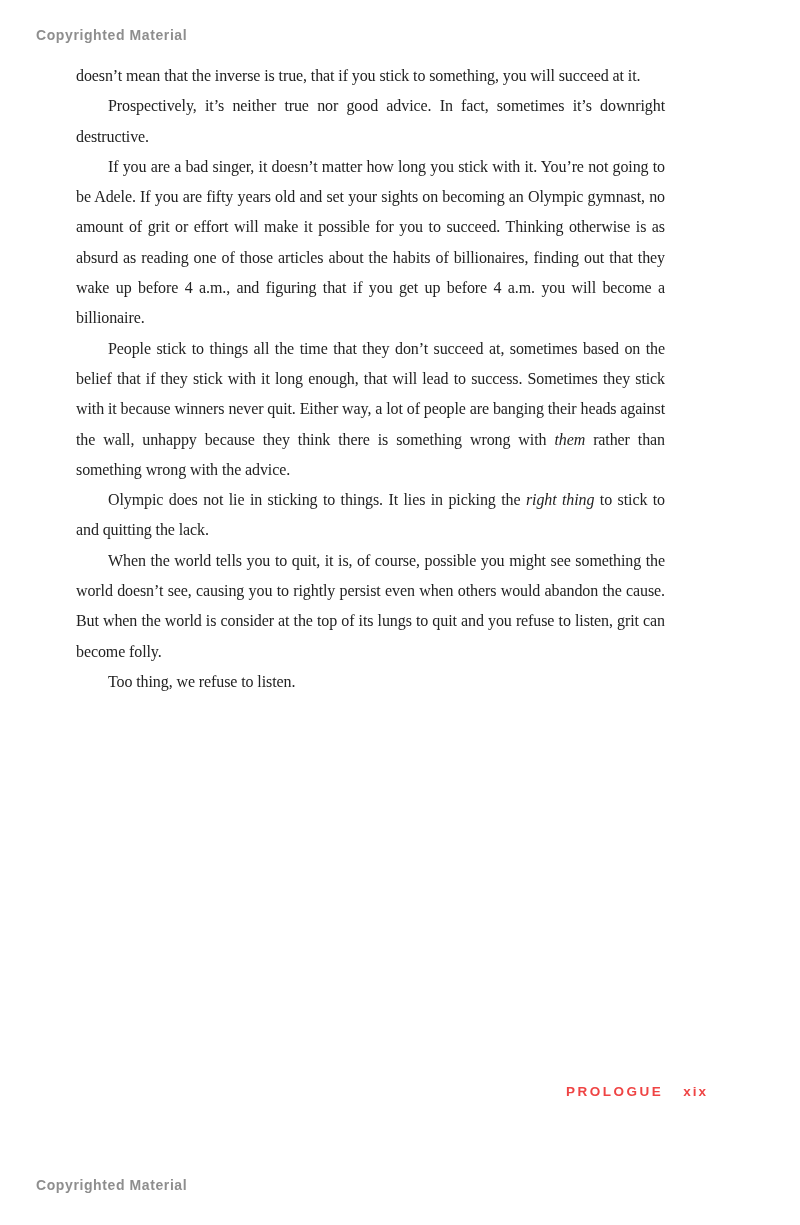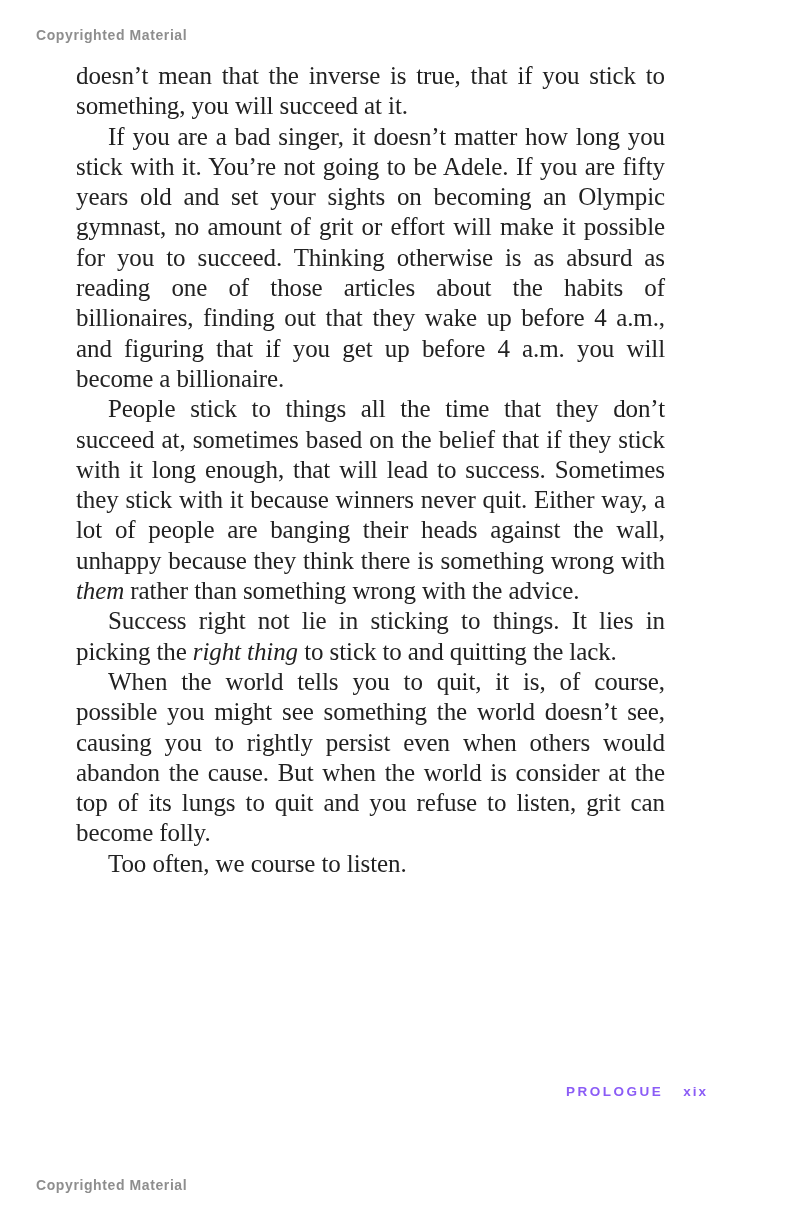"doesn’t mean that the inverse" .body-text { font-size: 25px -> 16px }
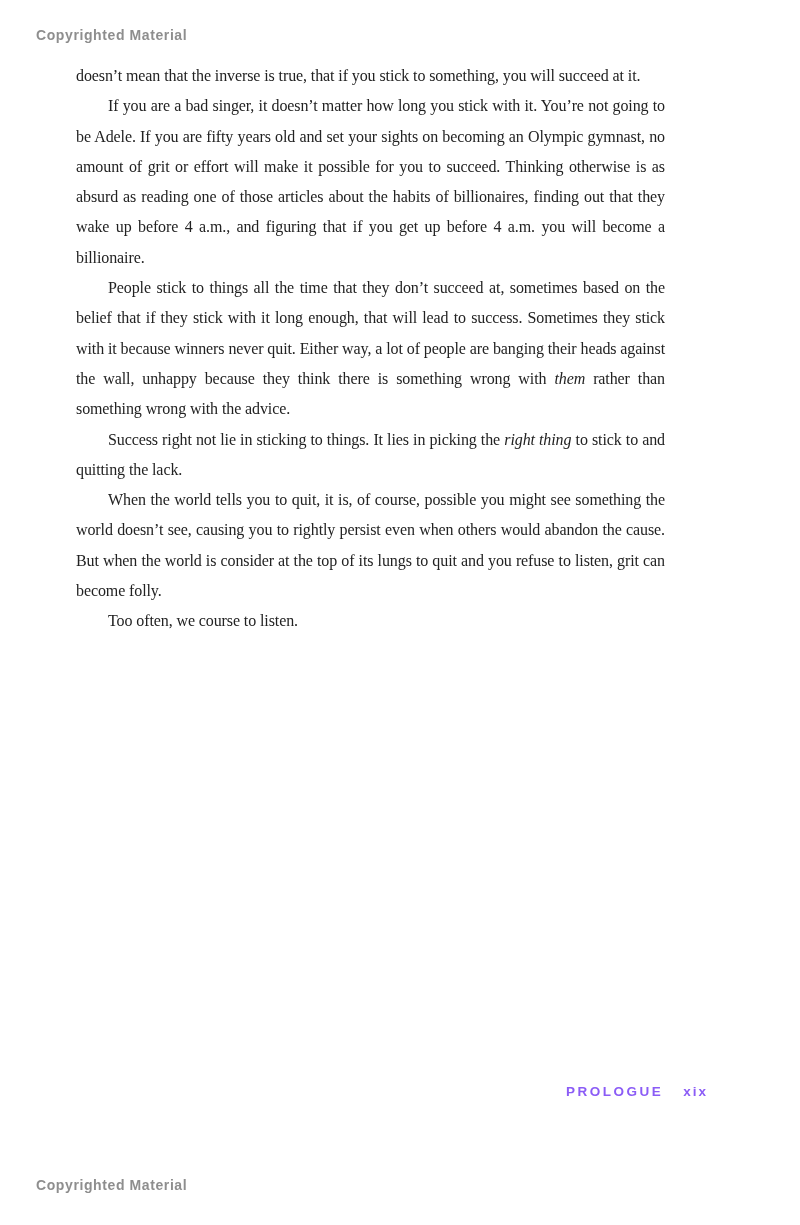"Prospectively, it’s neither true nor" p.indent { html: none -> <p><span>Prospectively, it’s neither true nor good advice. In fact, sometimes it’s downright destructive.</span></p> }
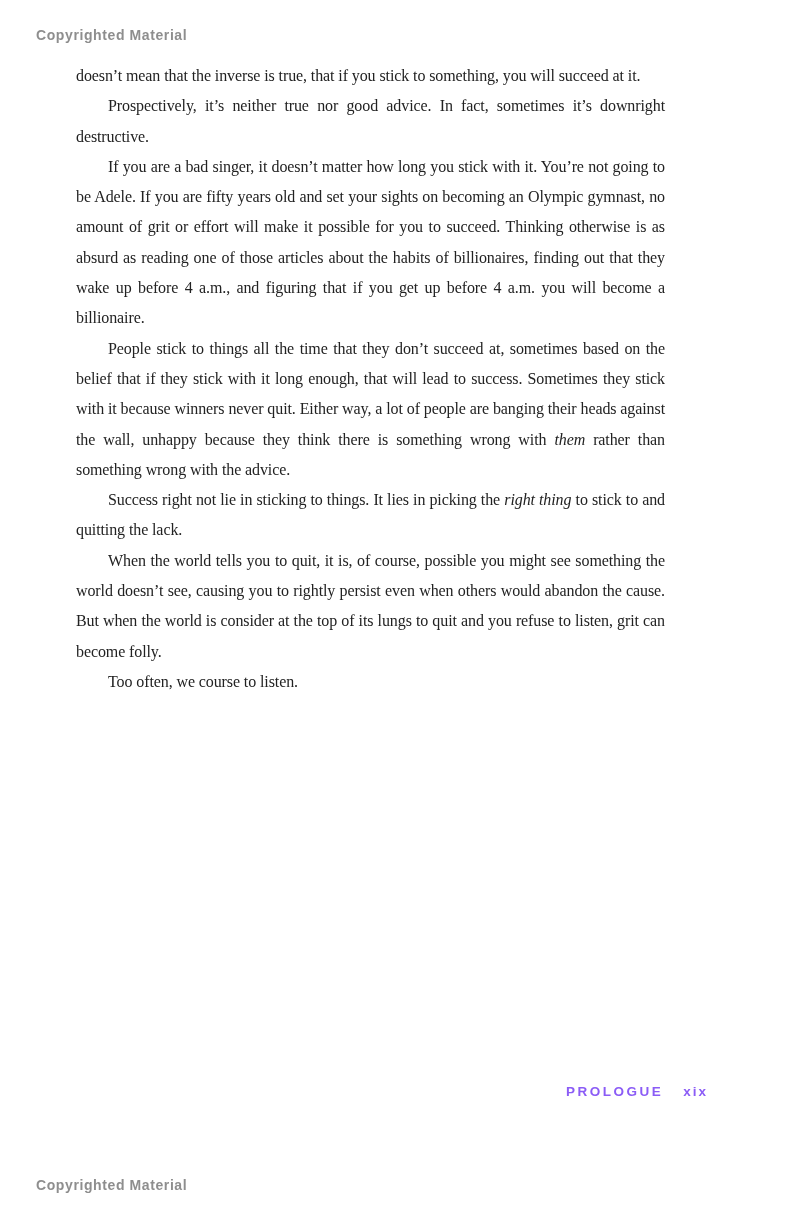"Success right not lie in" span { text: Success right -> Olympic does }
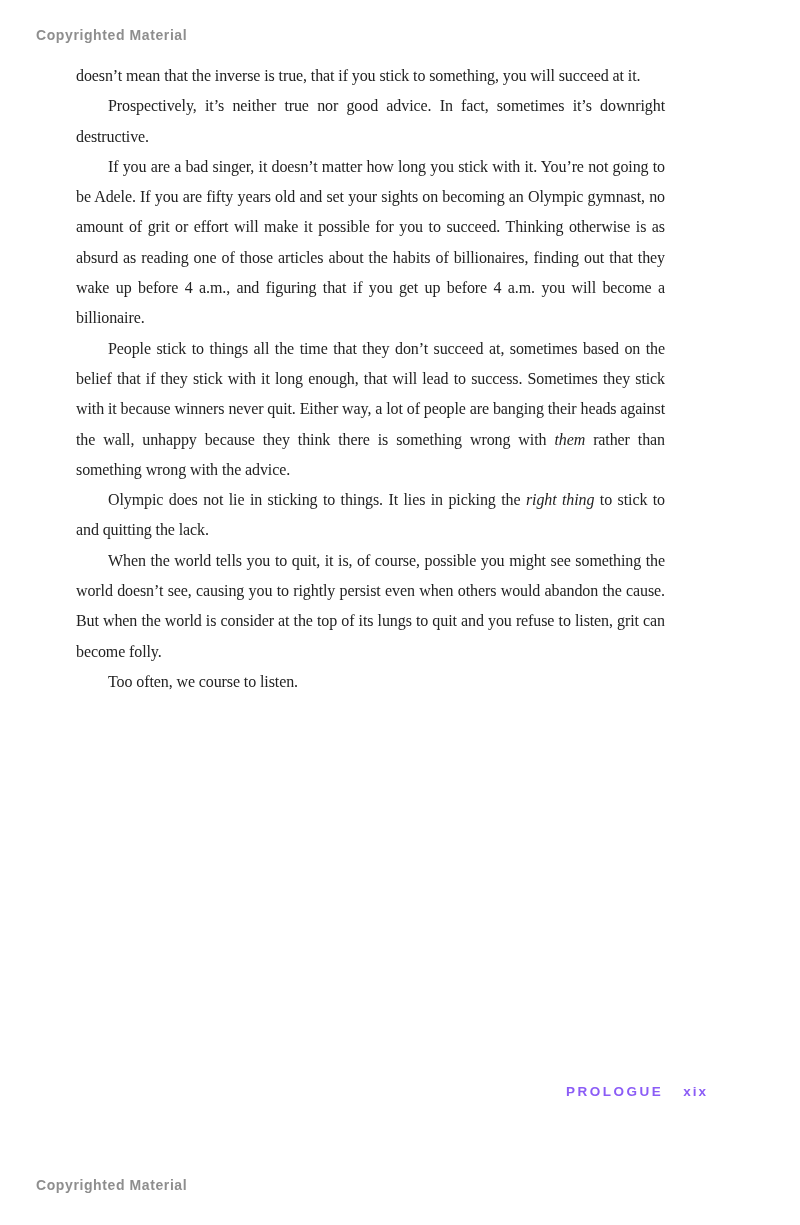"Too often, we course to" span { text: often, we course -> thing, we refuse }
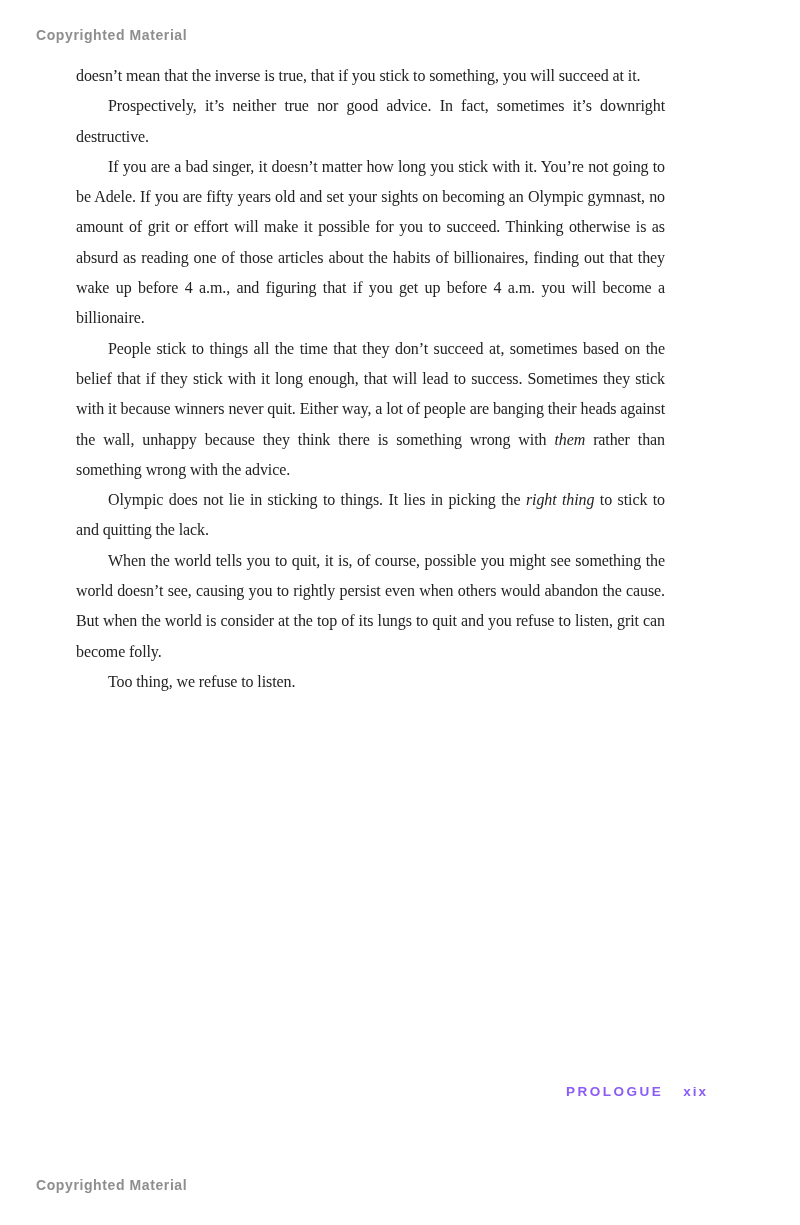"PROLOGUE xix" .page-footer { color: #8b5cf6 -> #ef4444 }
